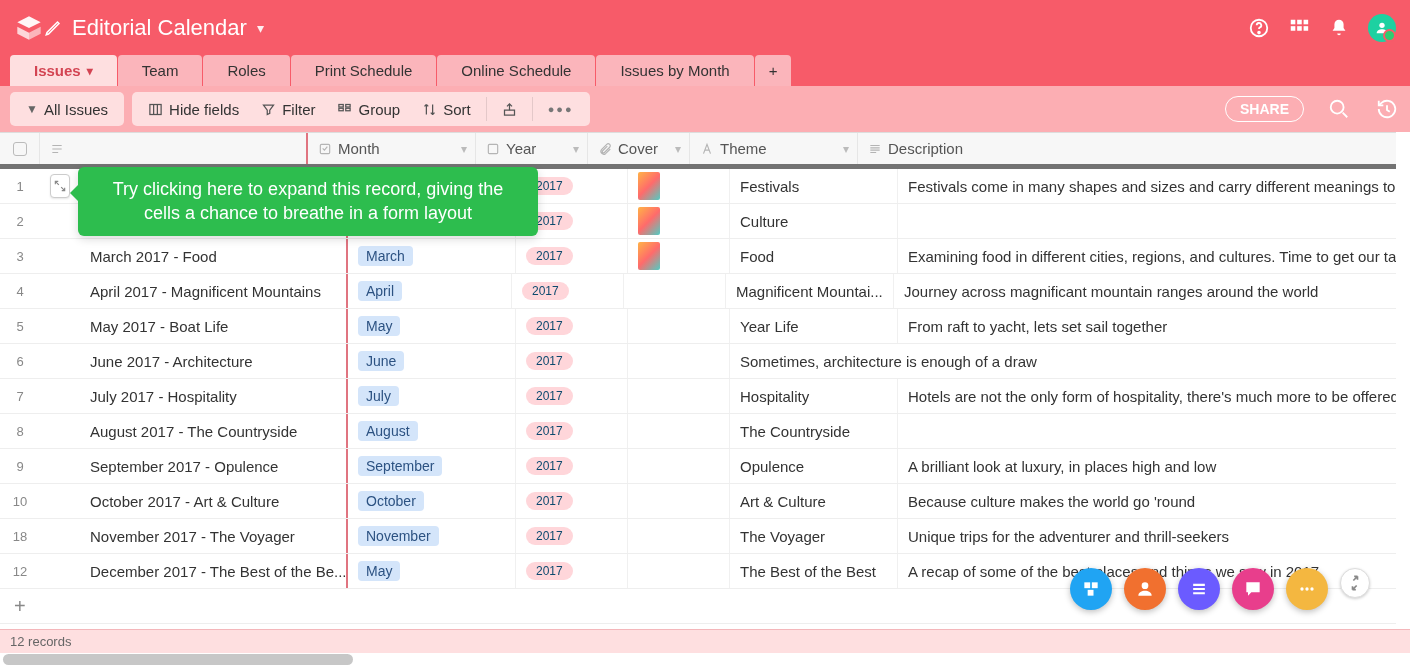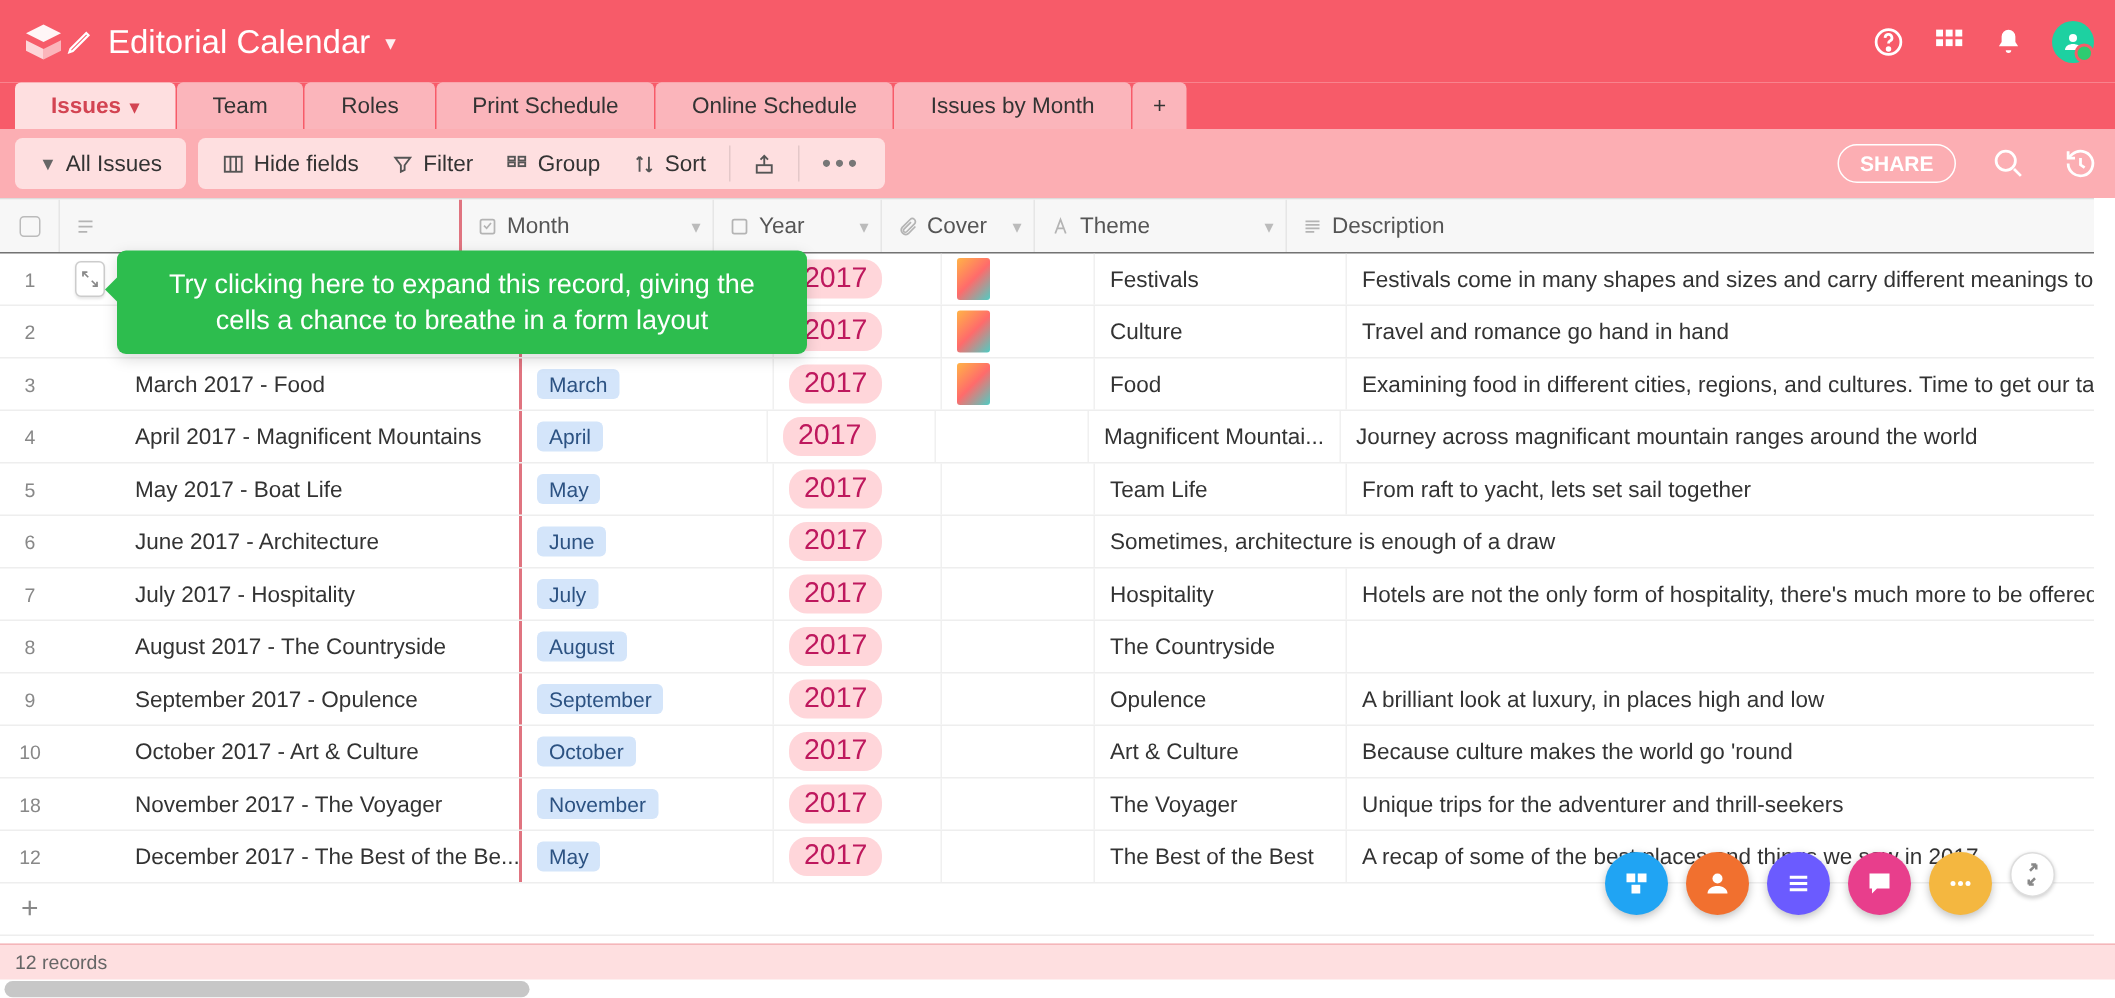"Month" .grid-header { border-bottom: 1px solid #737373 -> 5px solid #737373 }
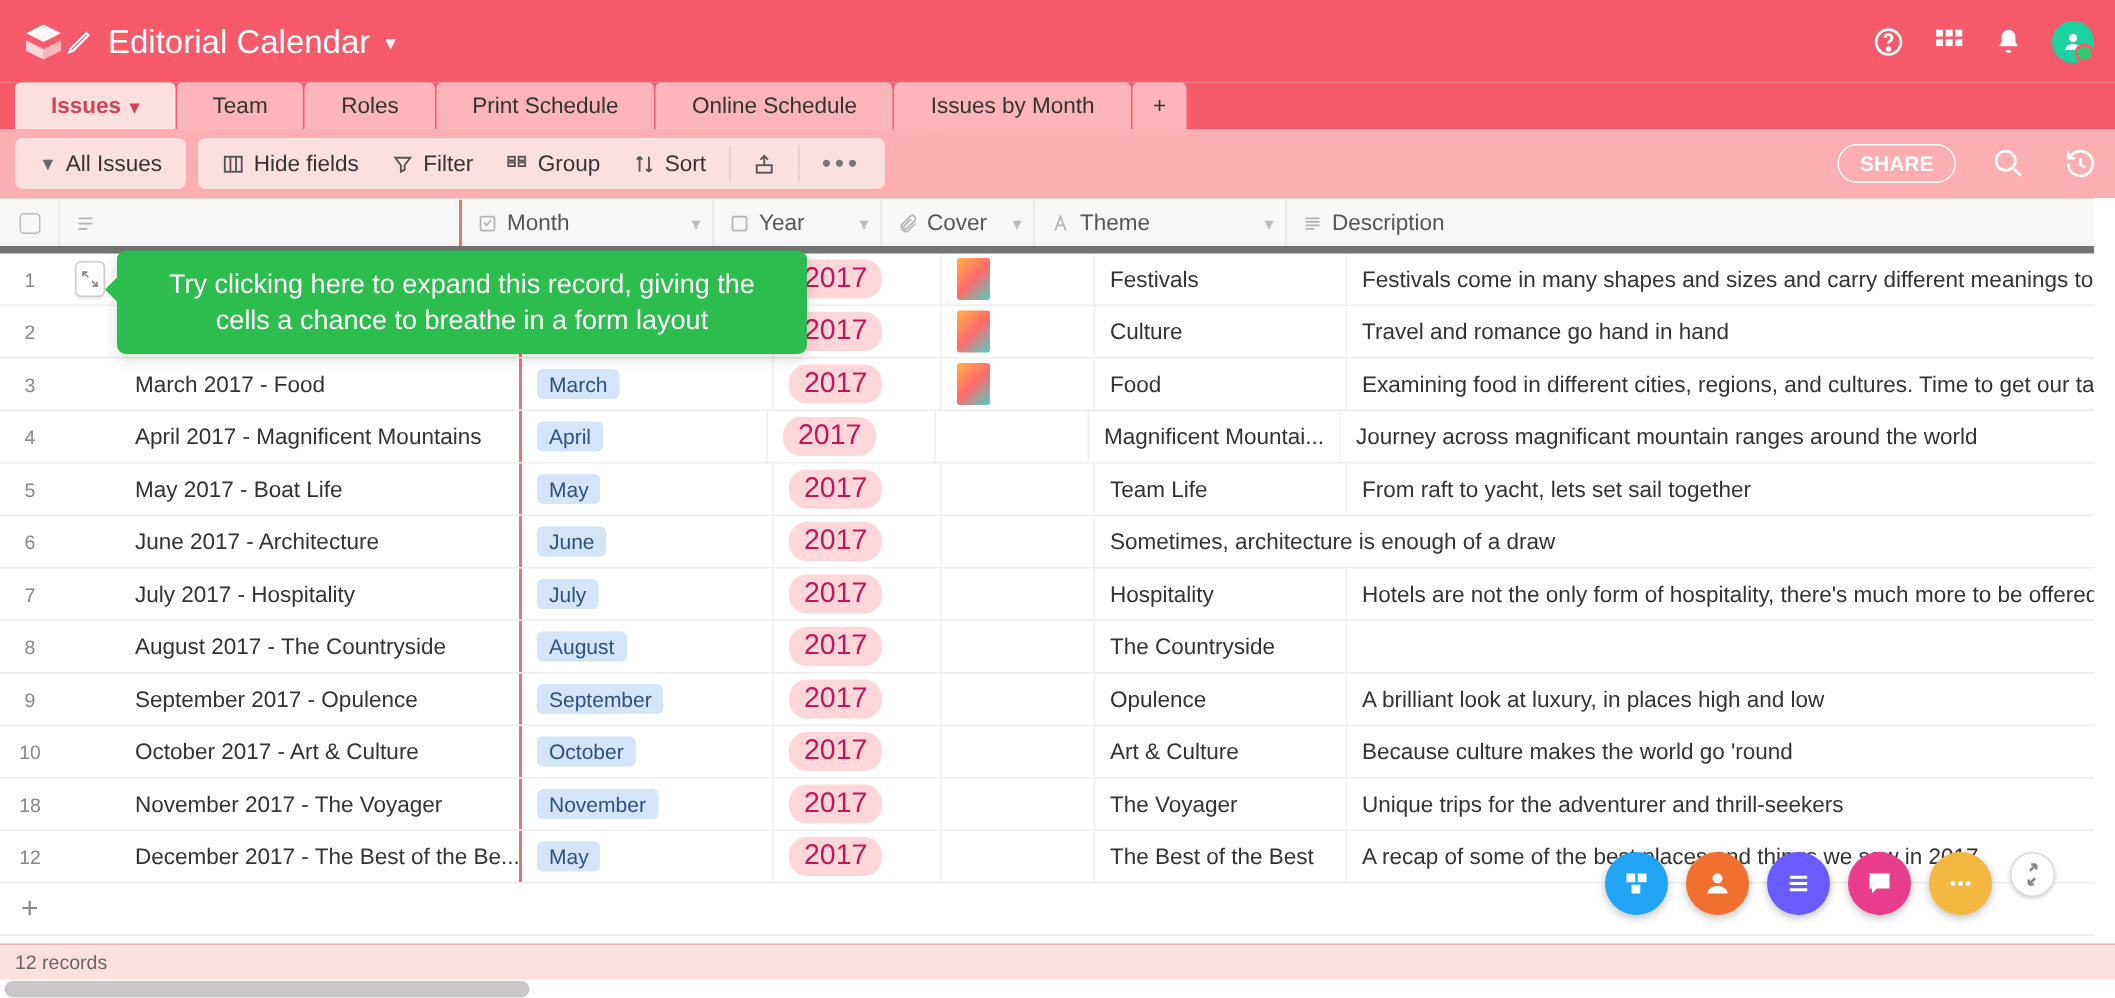"2017" .year-pill { color: #be185d -> #0c4a6e; font-size: 19px -> 12px }
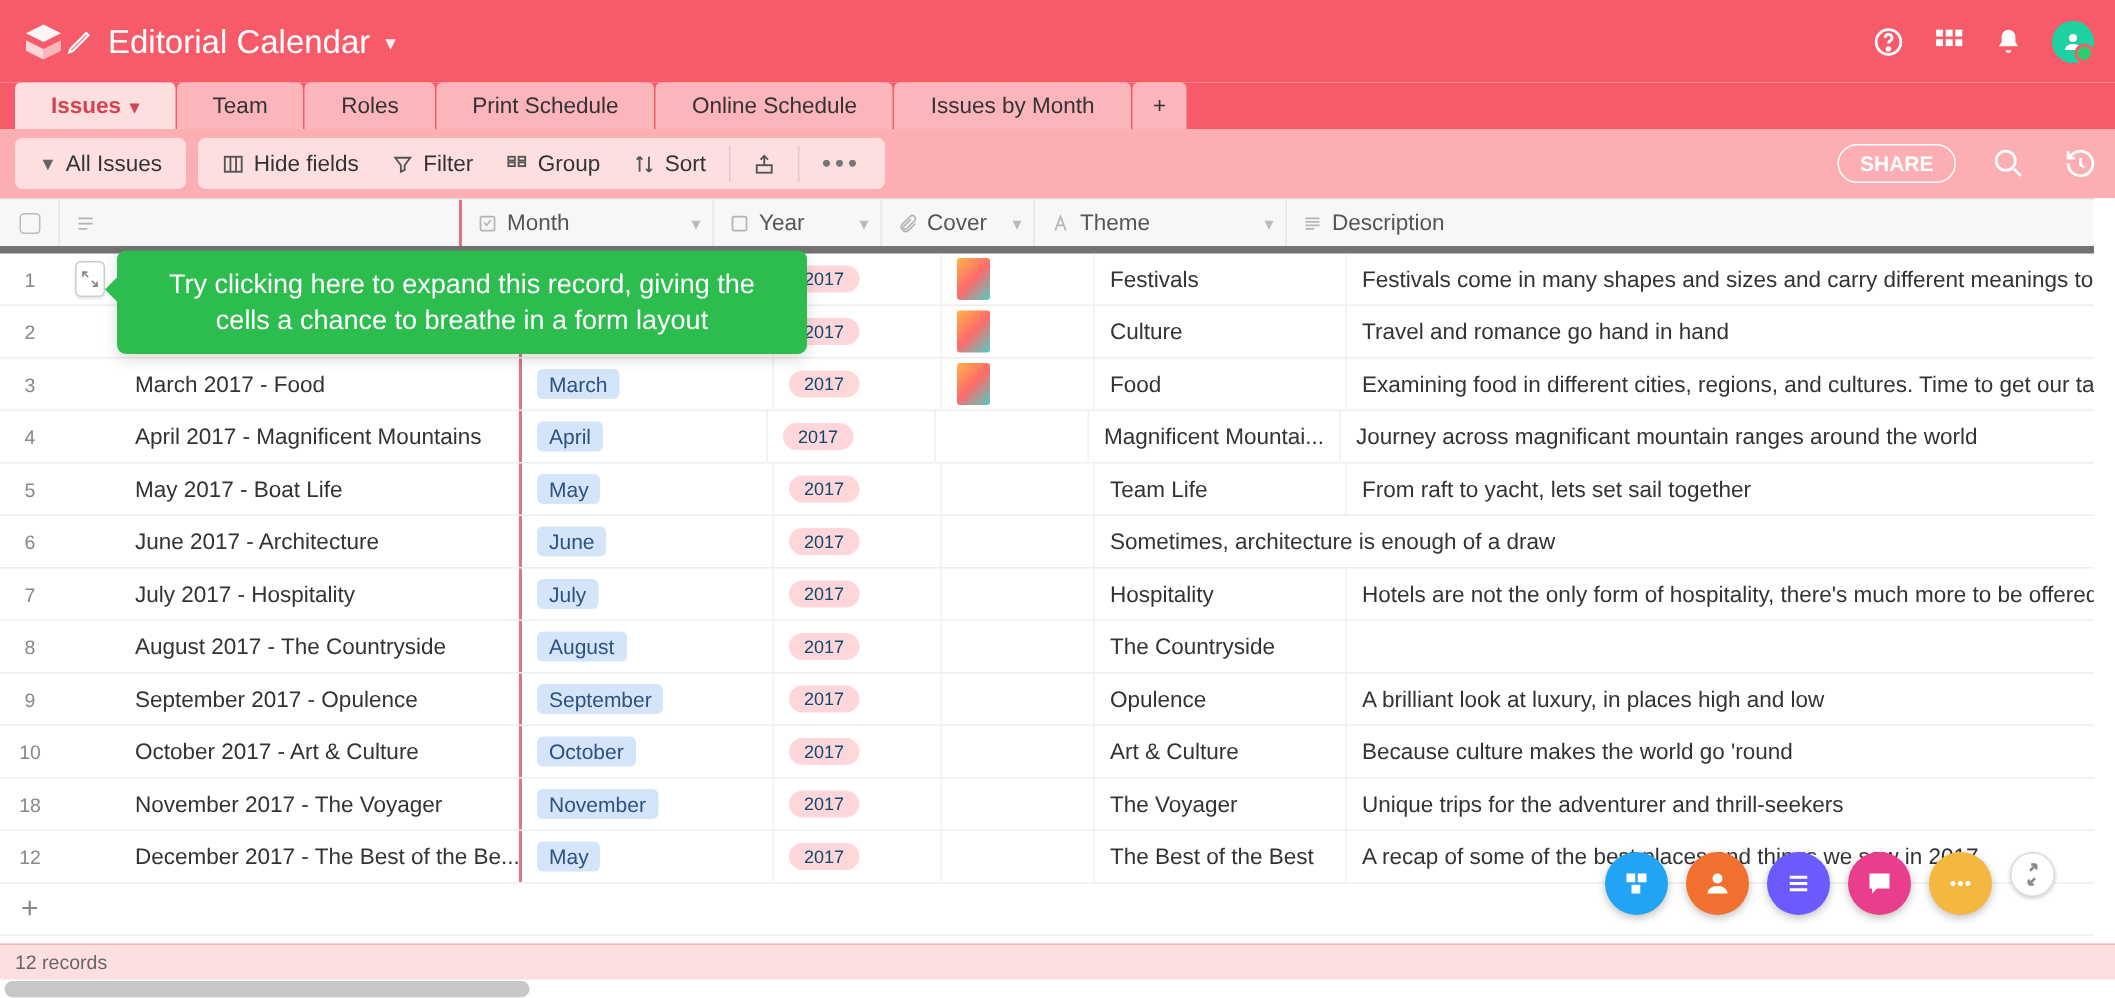"Travel and romance go hand" div.cell { html: <div>Travel and romance go hand in hand</div> -> none }
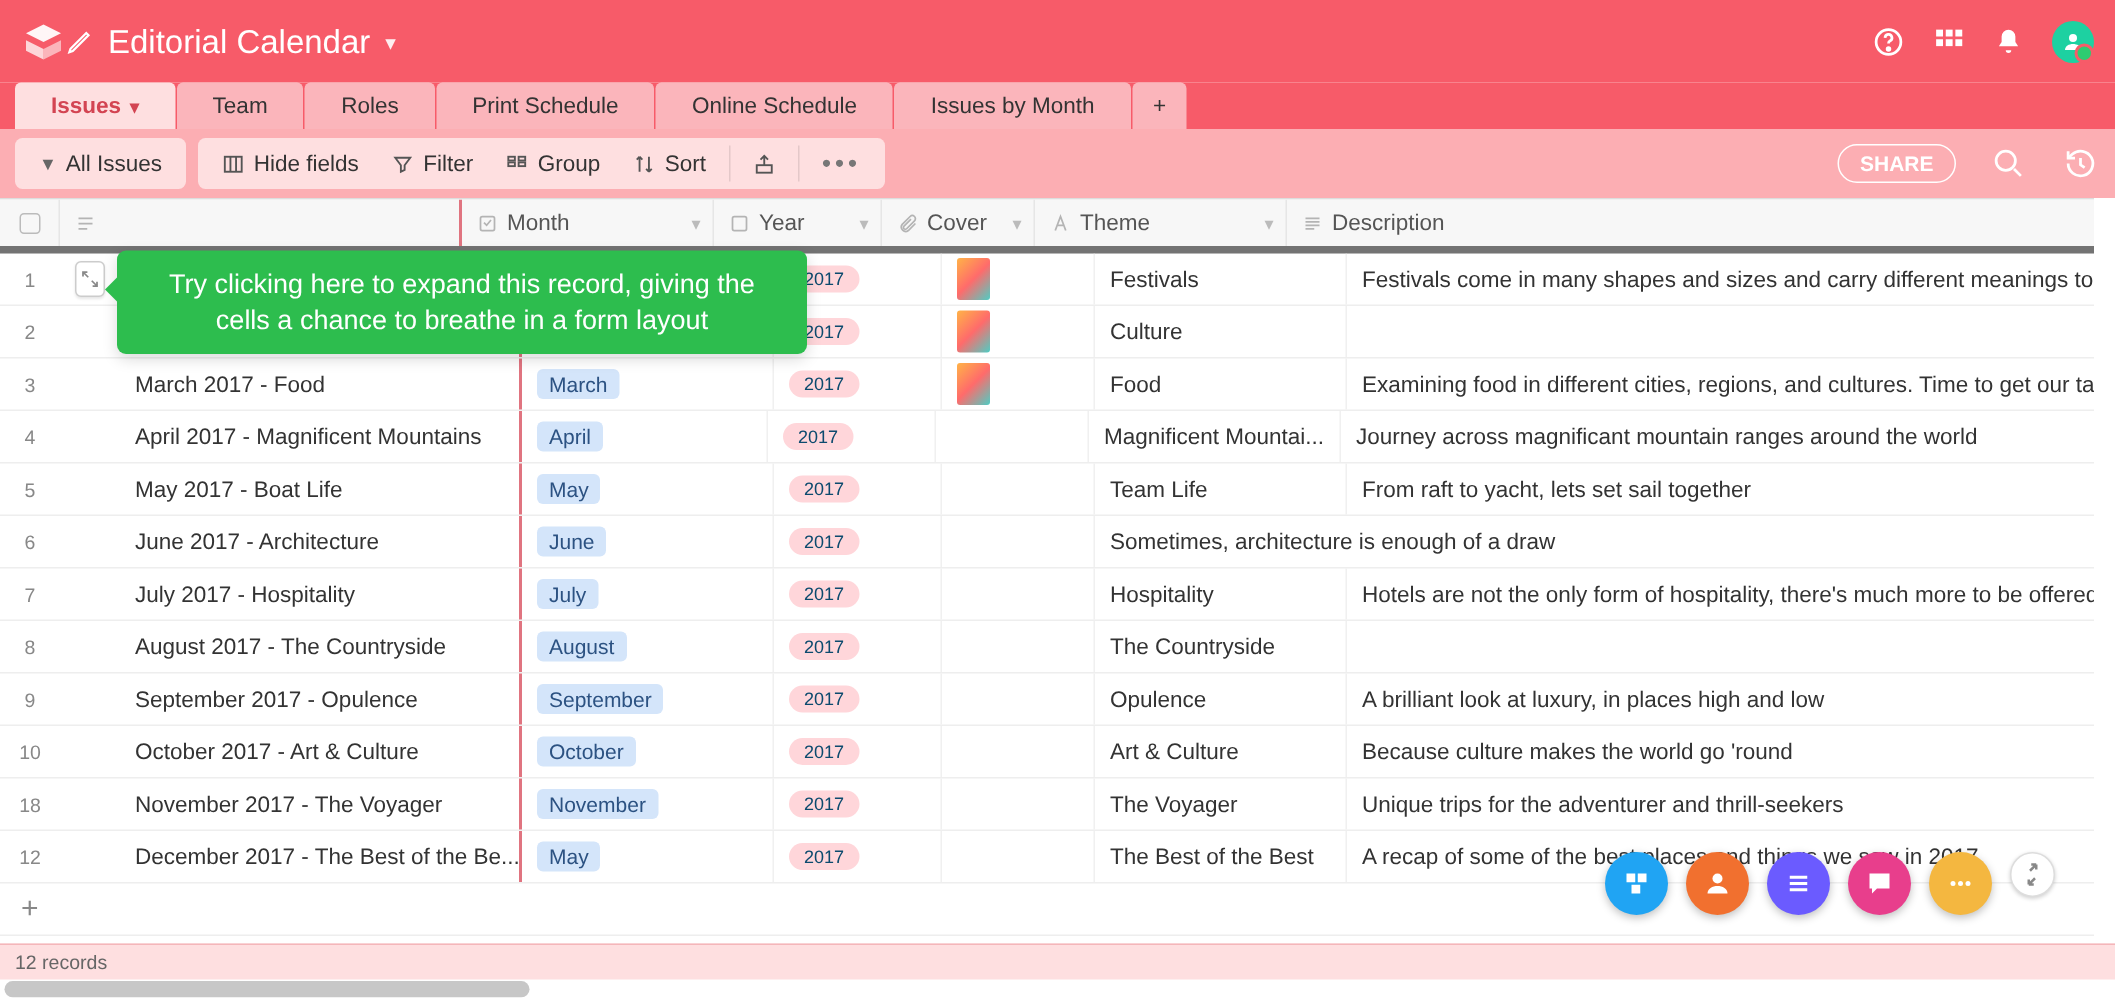"Team Life" div.cell { text: Team -> Year }
